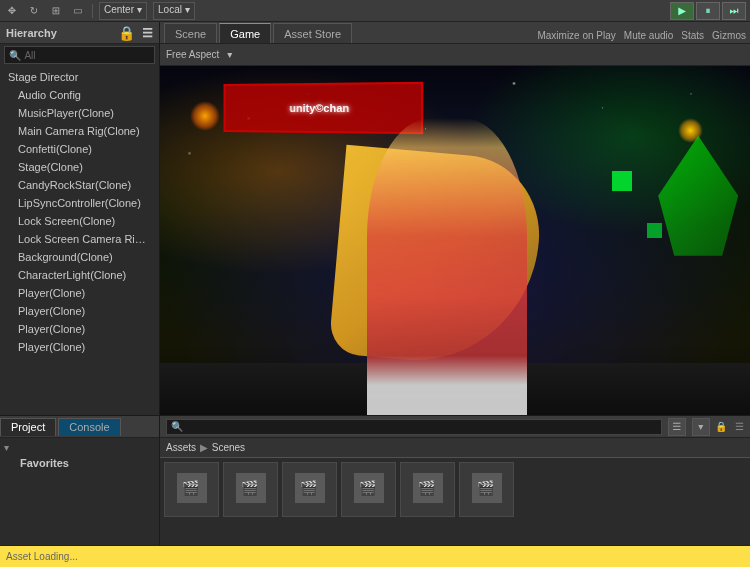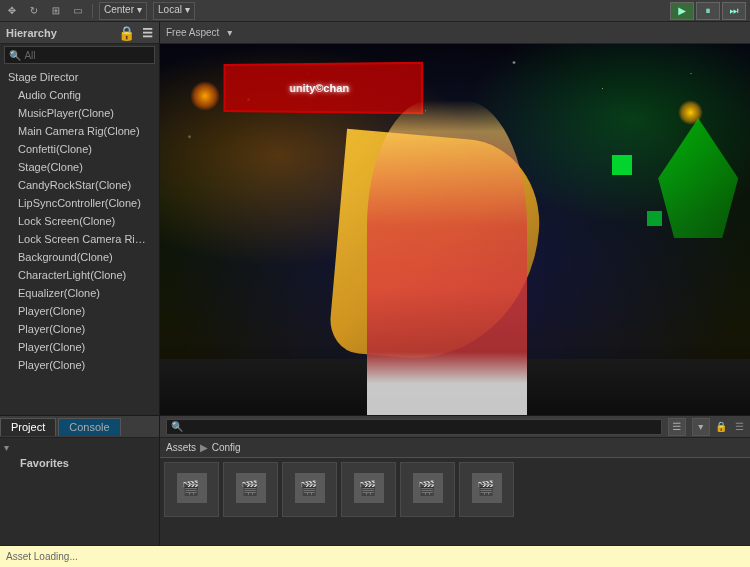"Scene" div { html: none -> <div> <div> <span>Scene</span> </div> <div> <span>Game</span> </div> <div> <span>Asset Store</span> </div> <div> <span>Maximize on Play</span> <span>Mute audio</span> <span>Stats</span> <span>Gizmos</span> </div> </div> }
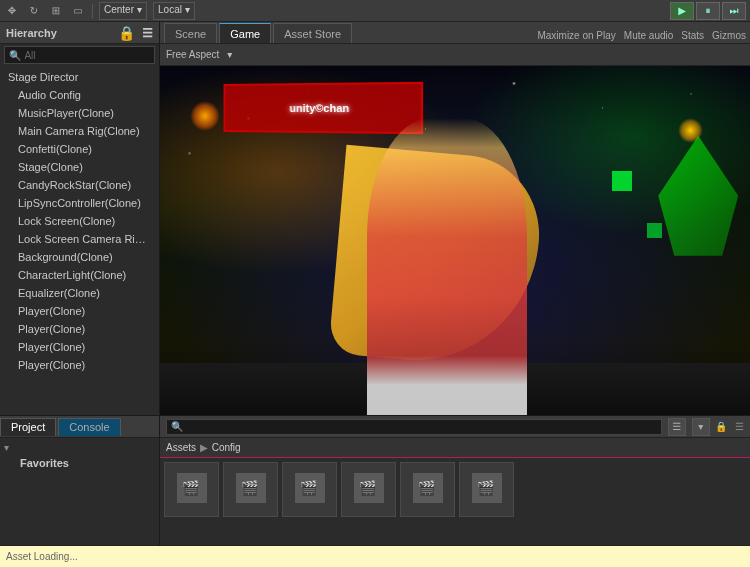"Equalizer(Clone)" div.hierarchy-item { html: <div>Equalizer(Clone)</div> -> none }
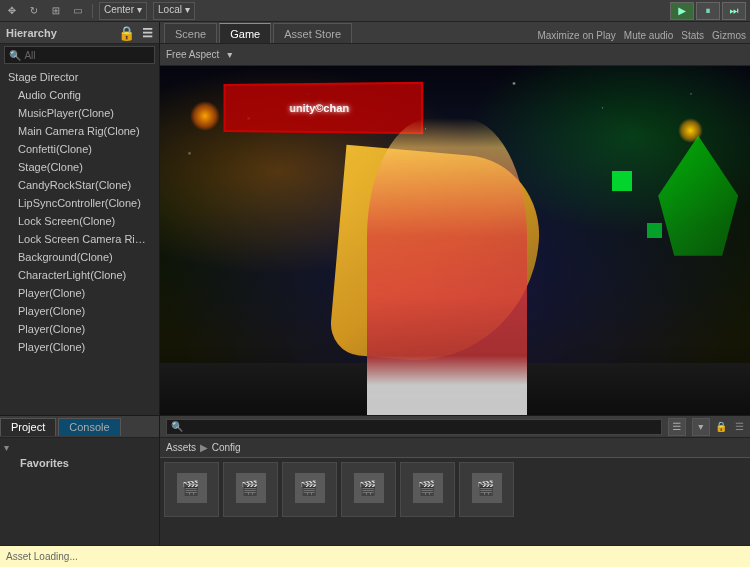"Config" span { text: Config -> Scenes }
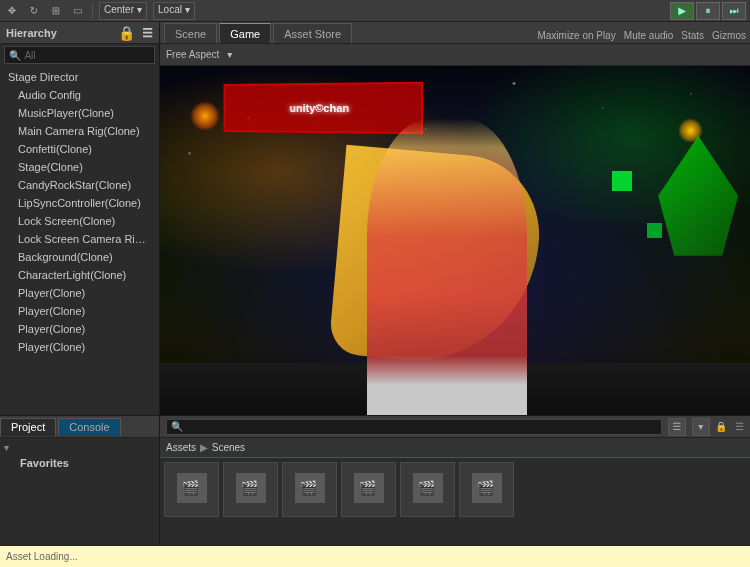"Asset Loading..." #status-bar { background: #fef9c3 -> #fde047 }
